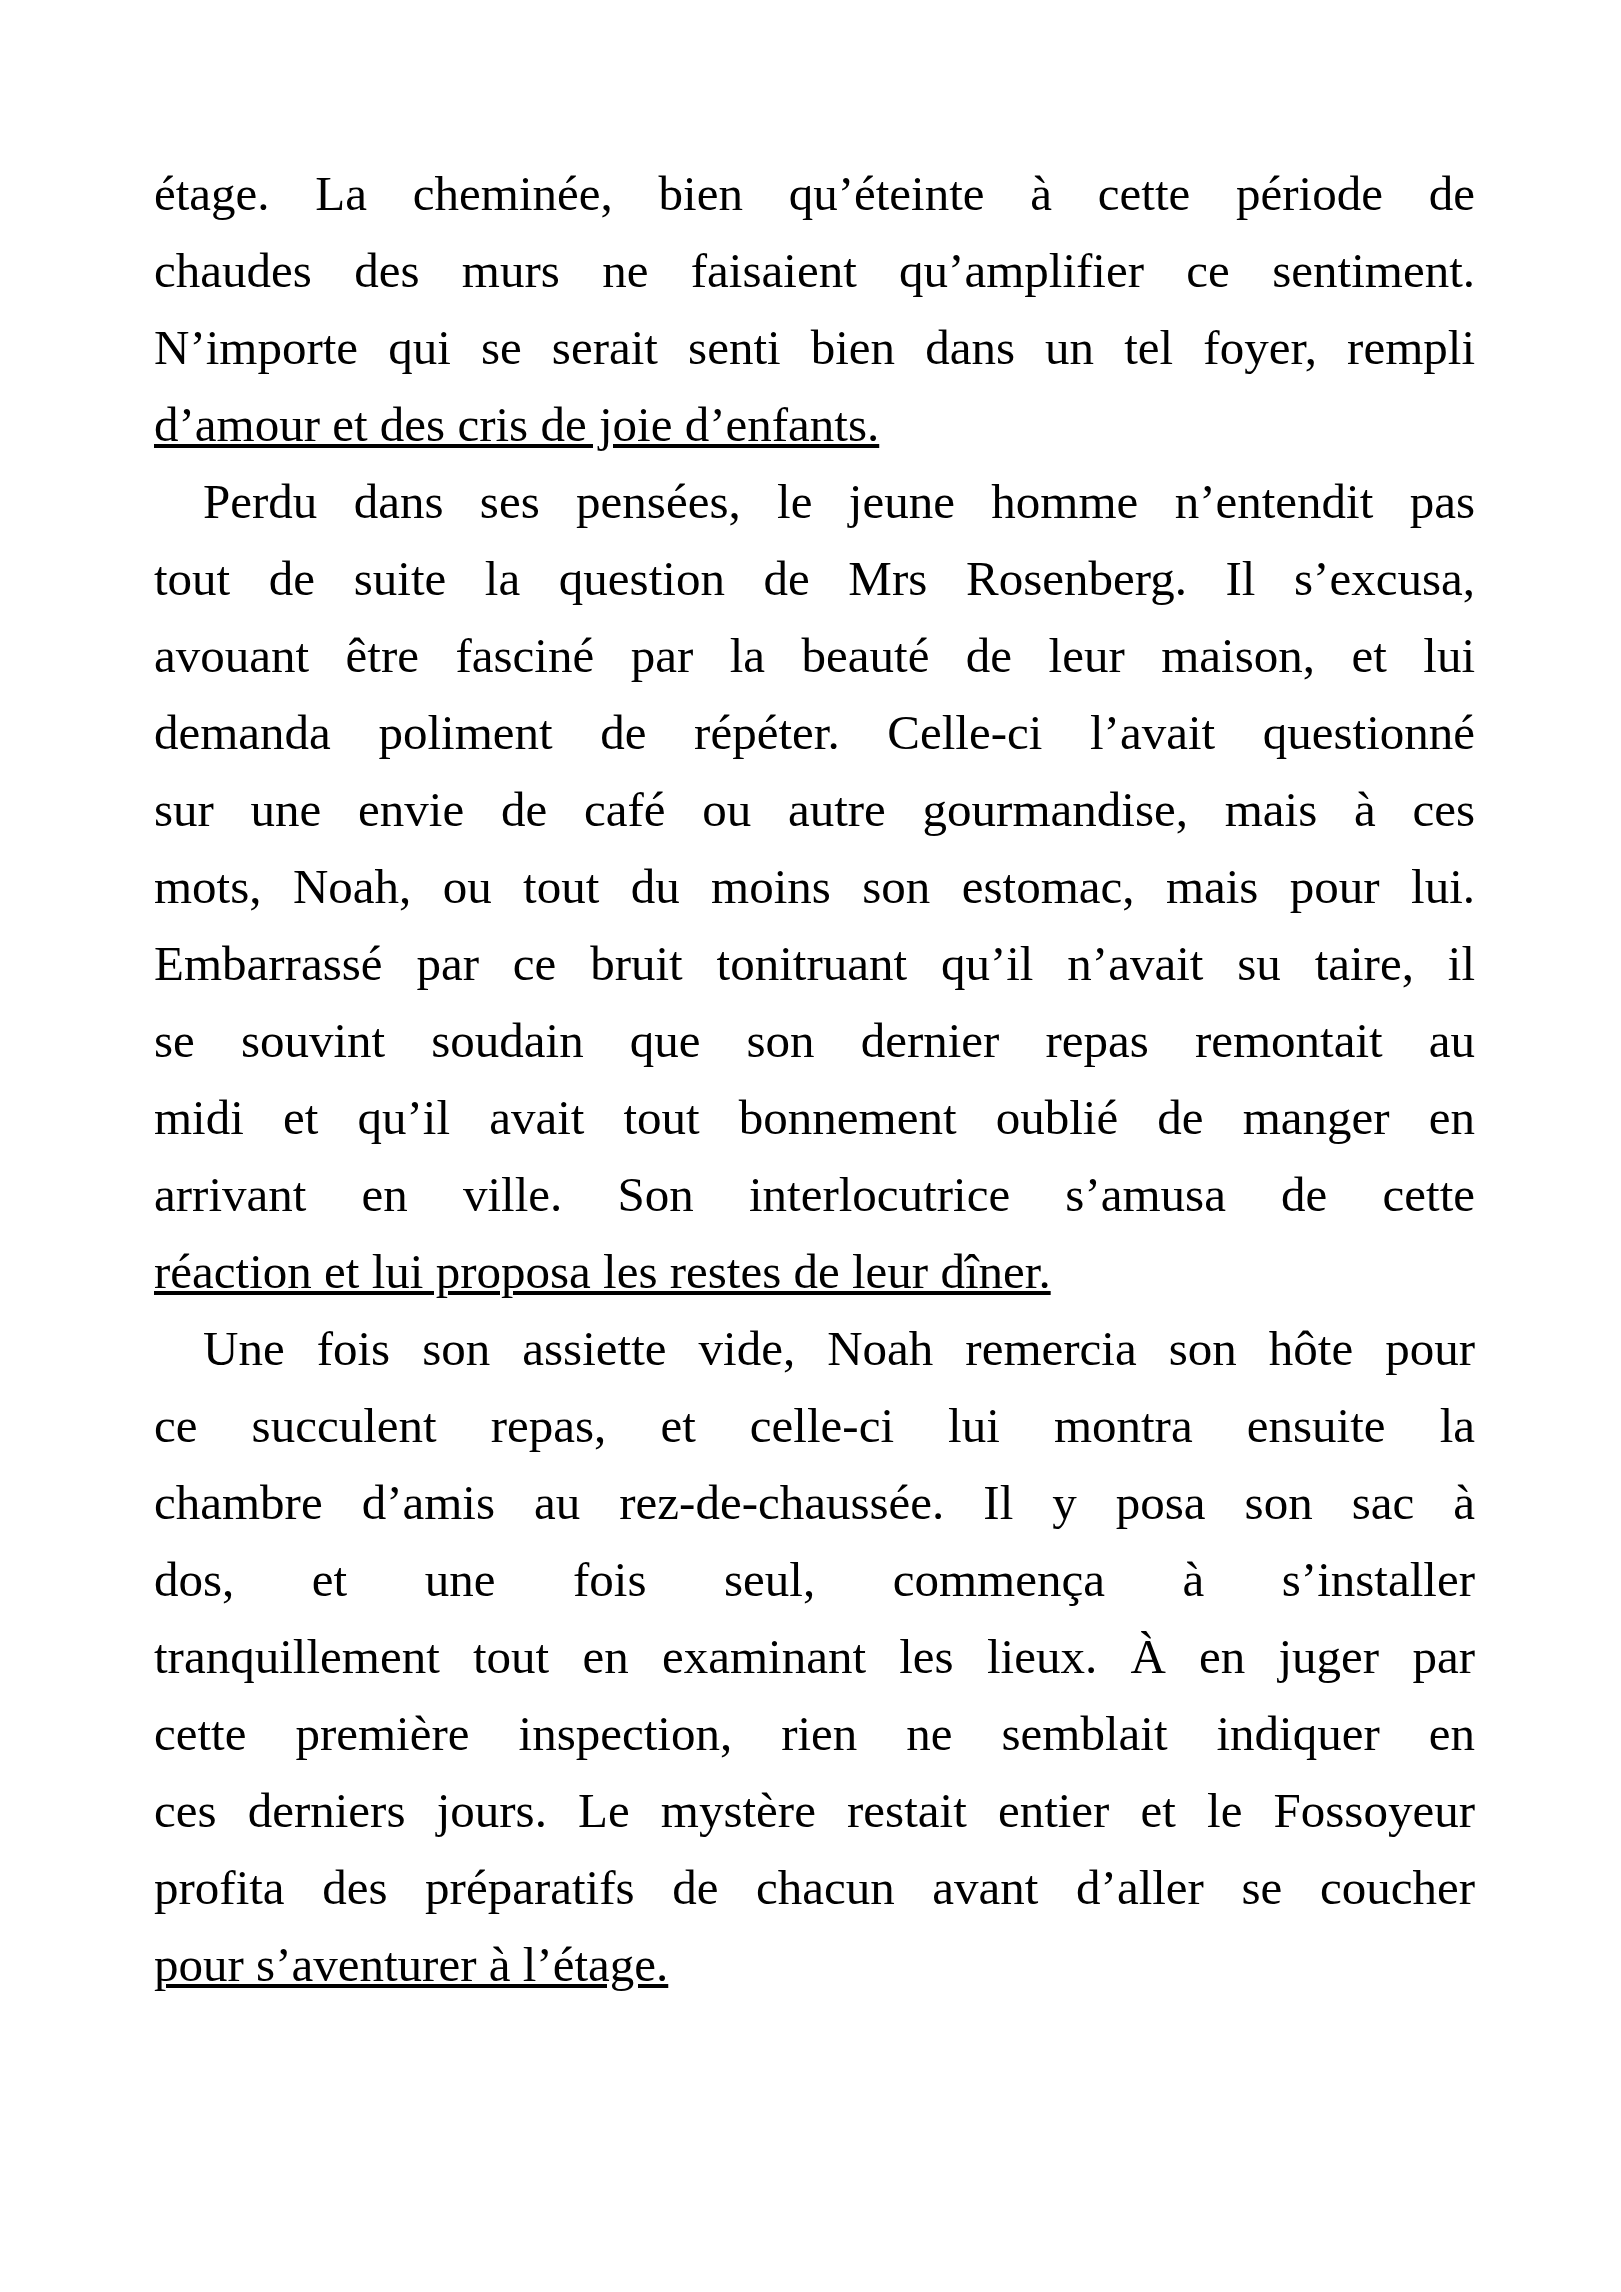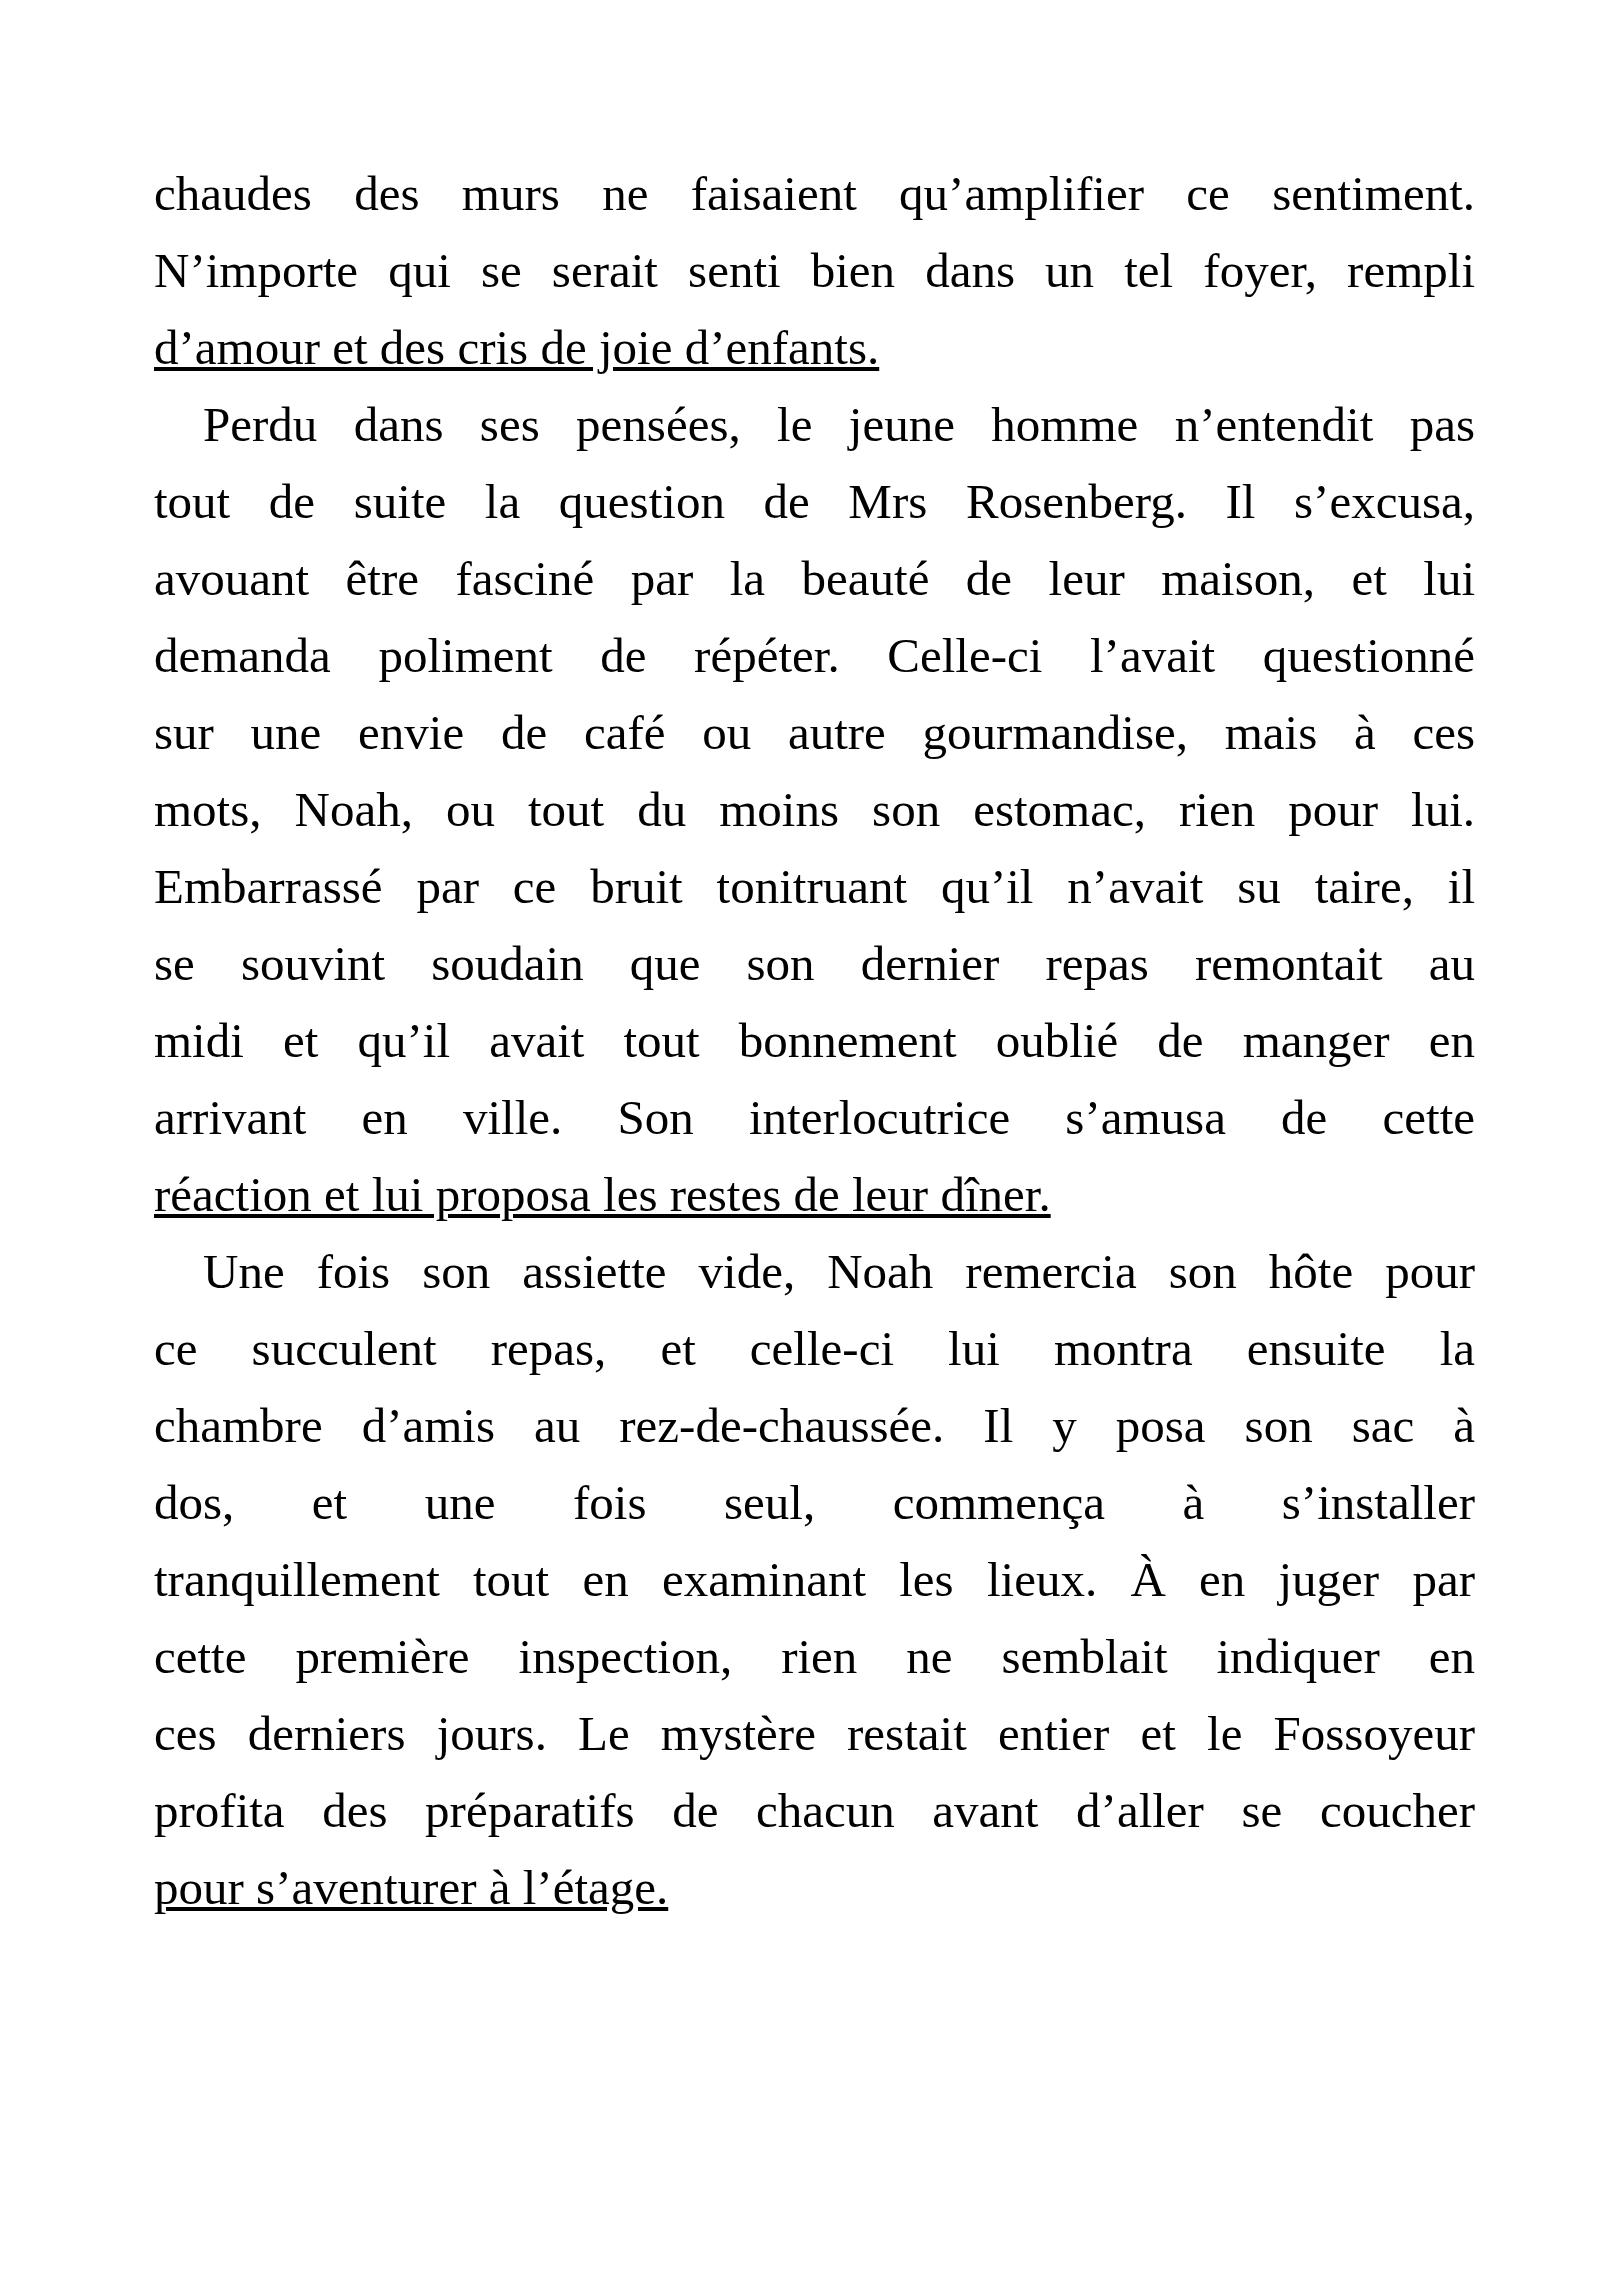"étage. La cheminée, bien qu’éteinte" span.line { html: none -> <span>étage. La cheminée, bien qu’éteinte à cette période de</span> }
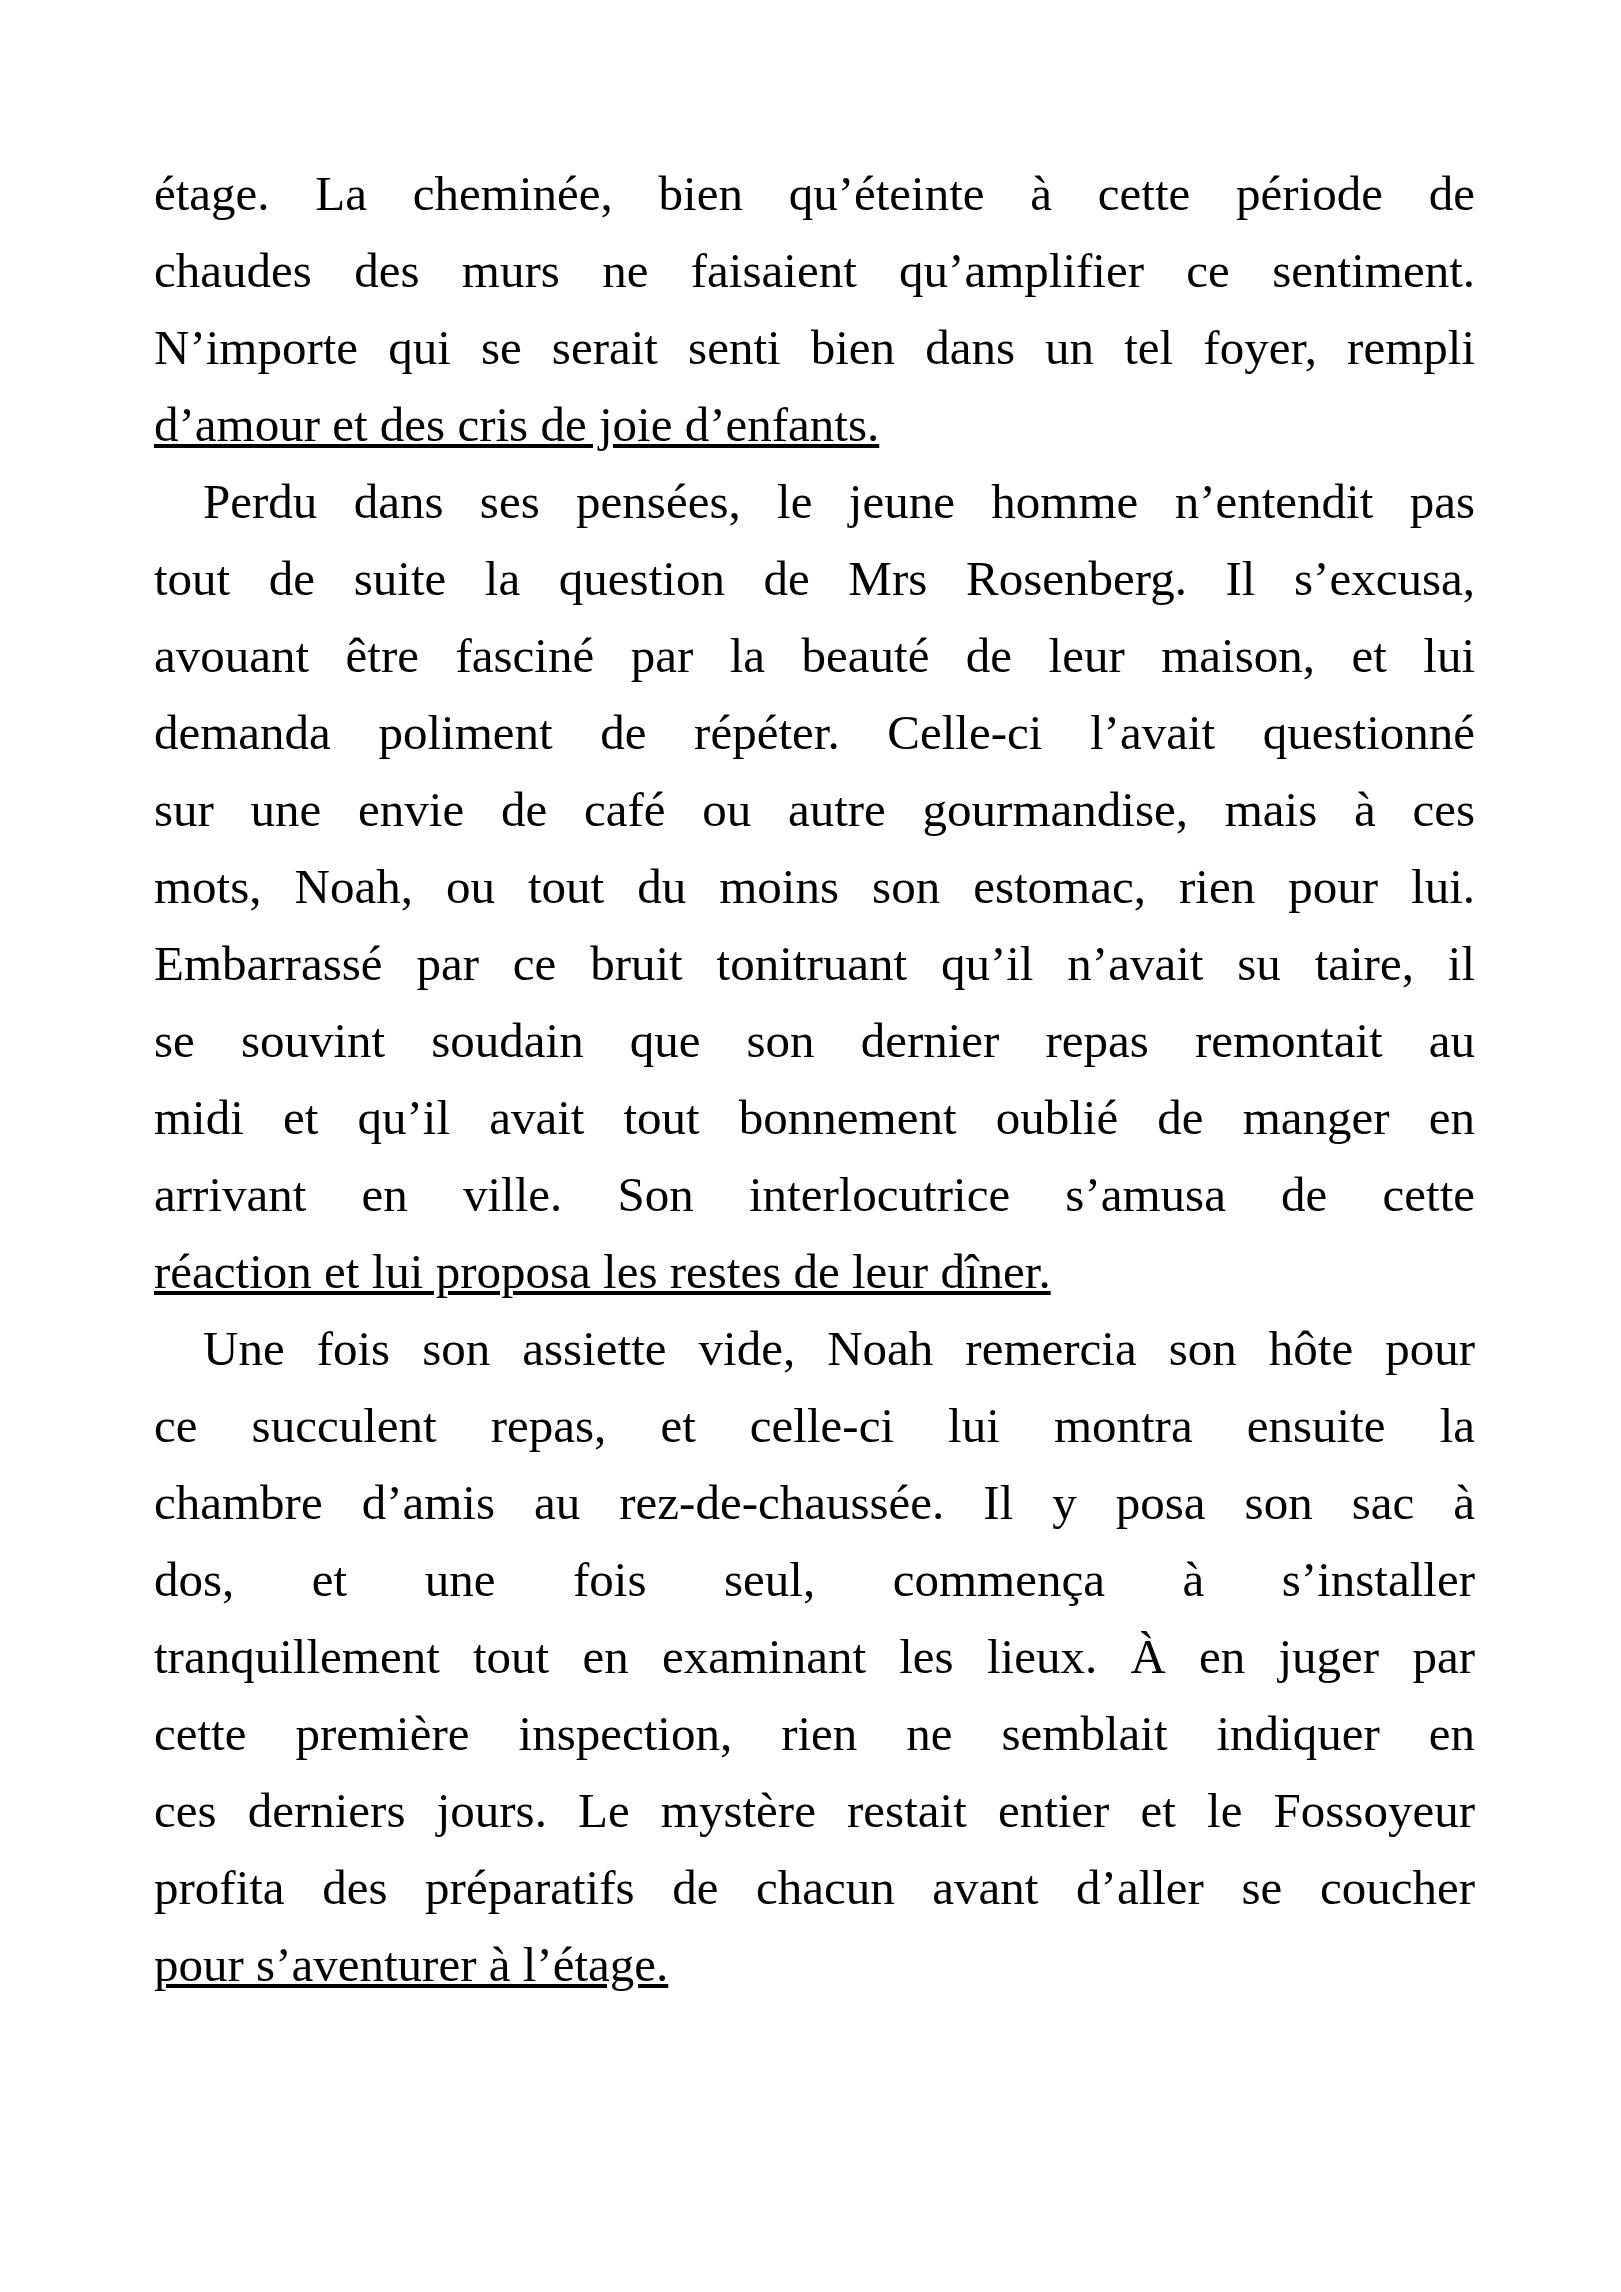"mots, Noah, ou tout du" span.line { text: rien -> mais }
